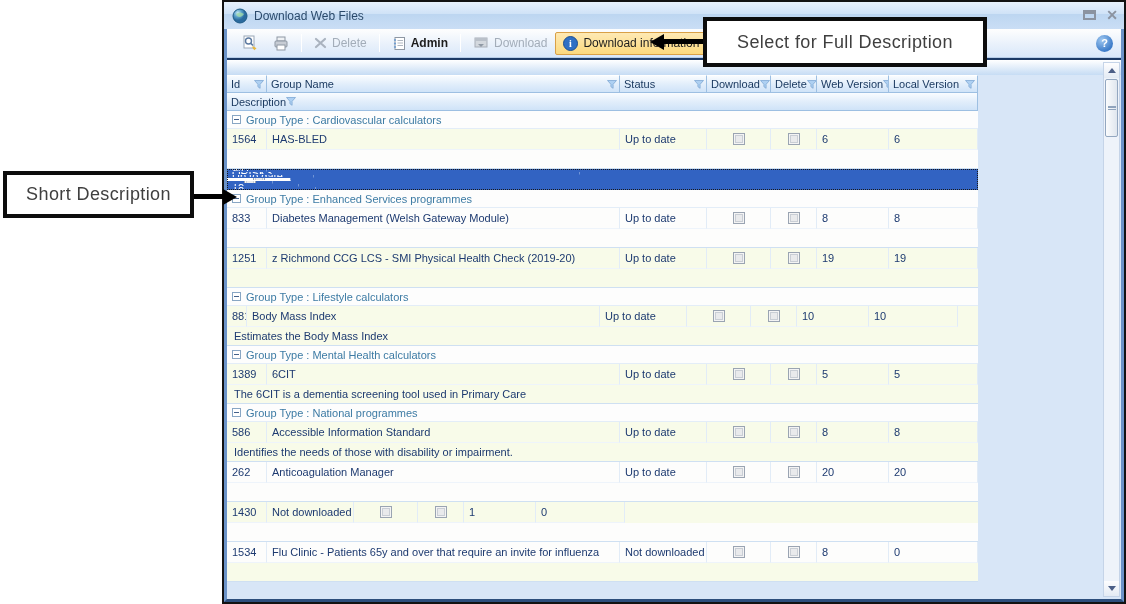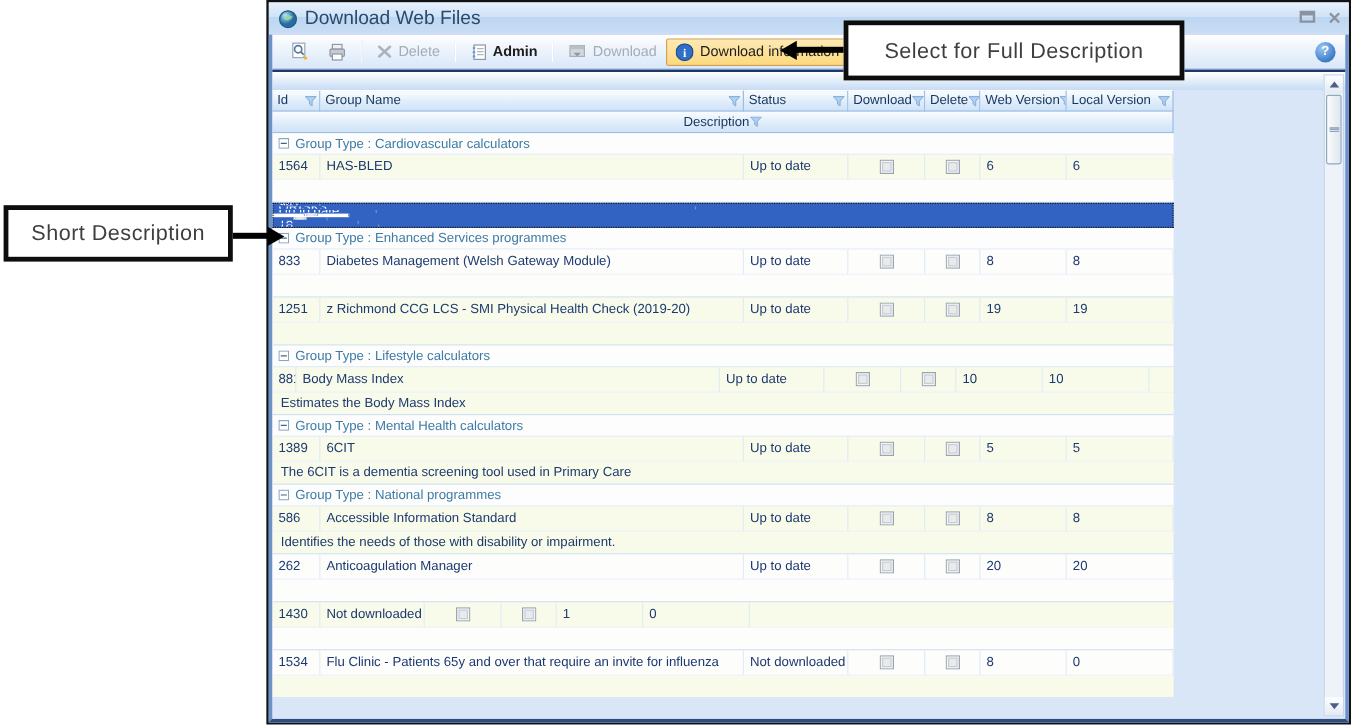"Download Web Files" .titlebar .title { font-size: 16px -> 12px }
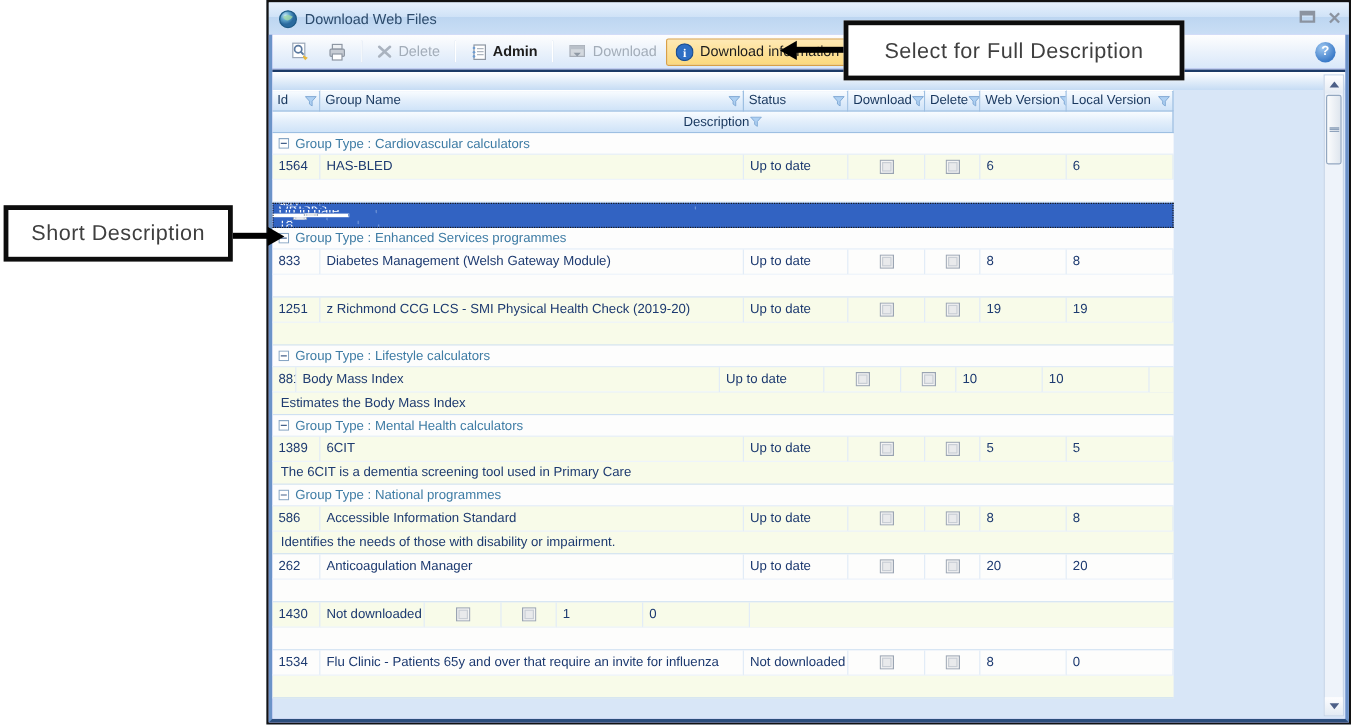"Delete" .winframe { background: #c4b5fd -> #7f1d1d }
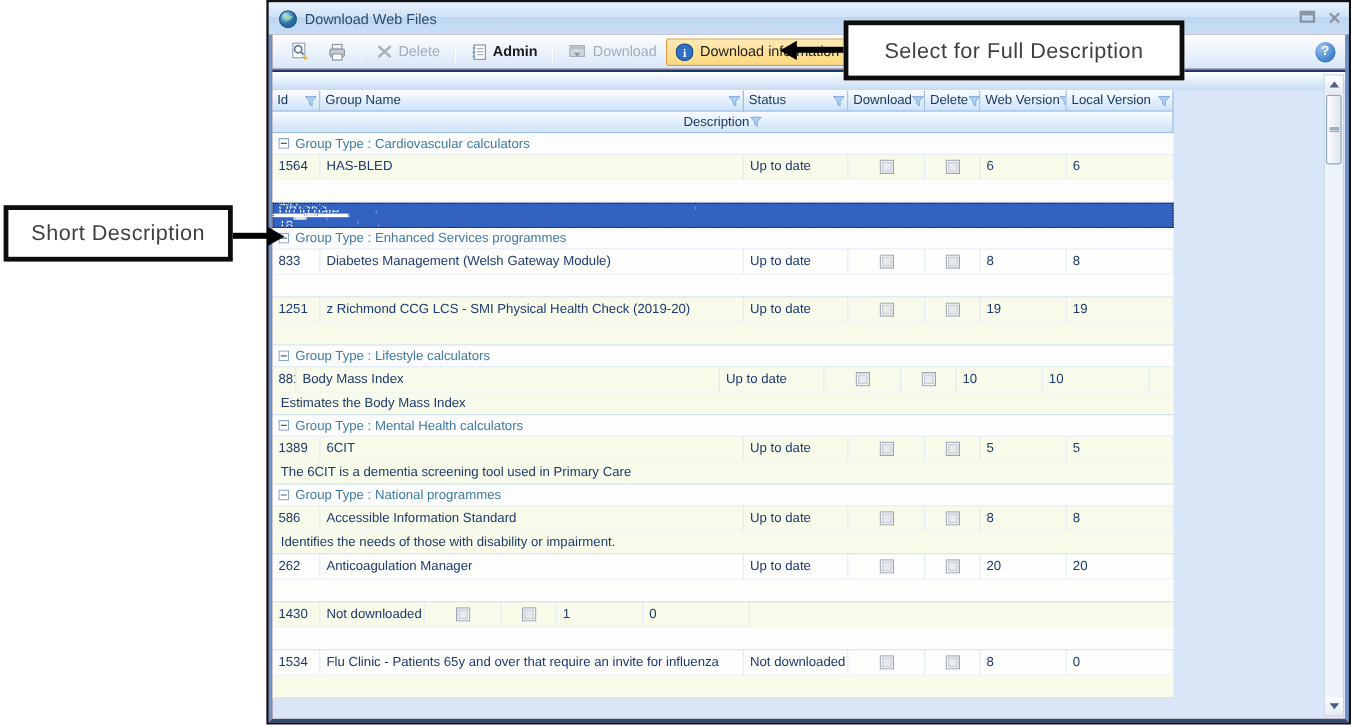"Description" .desc-header { justify-content: center -> flex-start }
